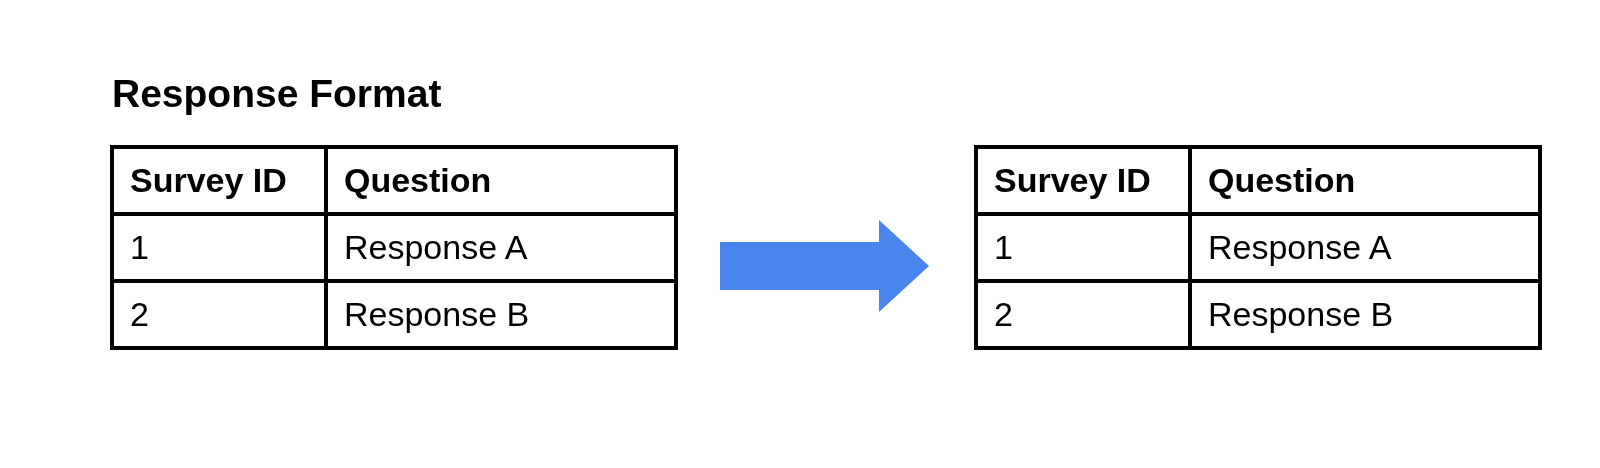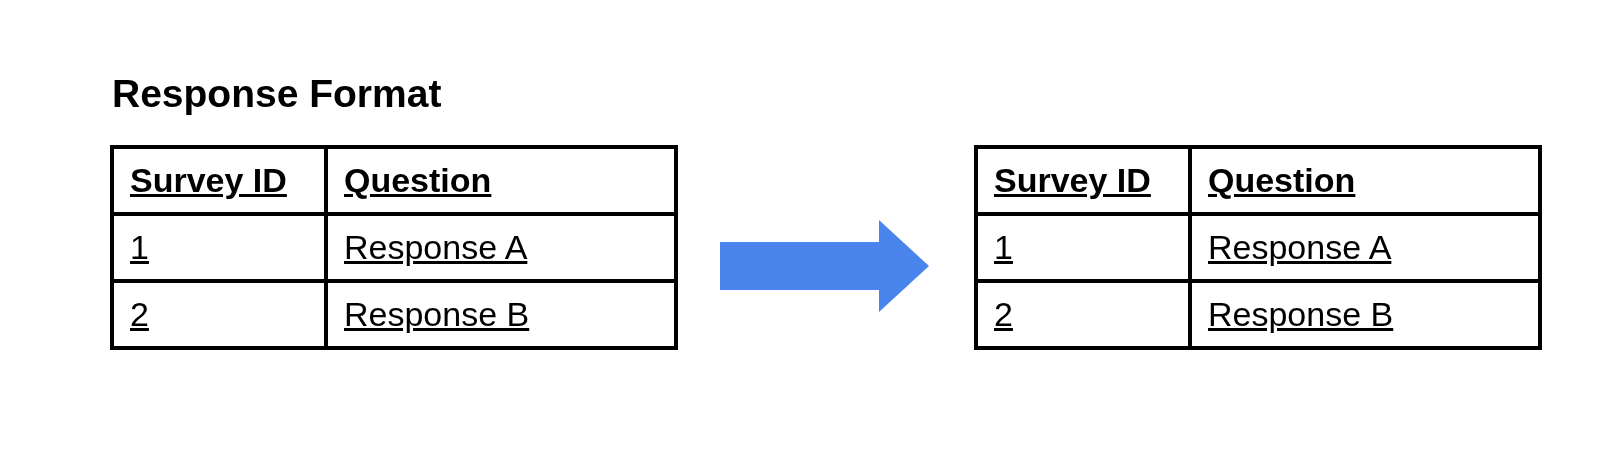"Survey ID" .data-table th, .data-table td { text-decoration: underline -> none }
